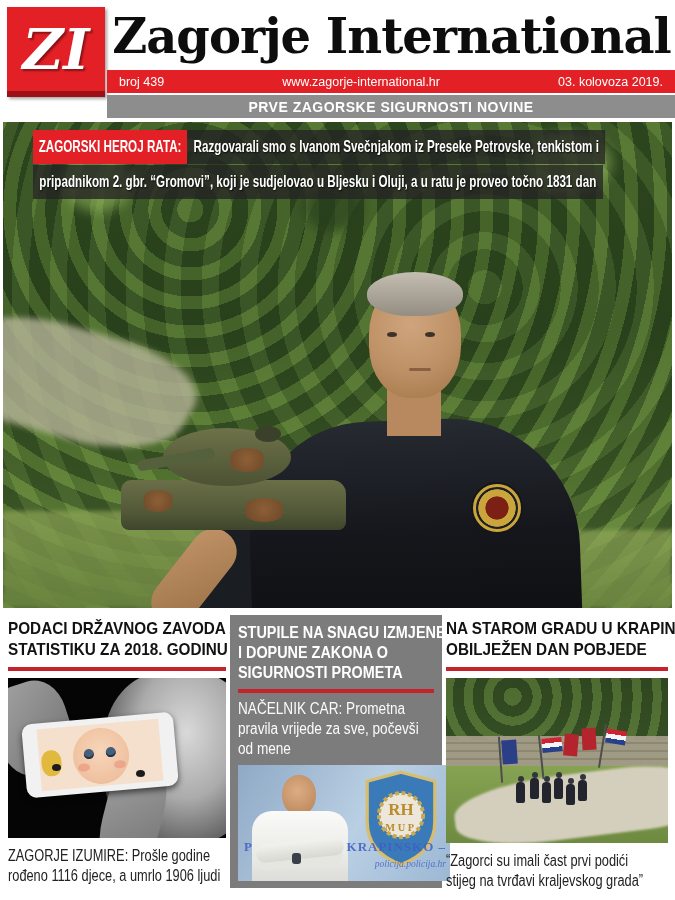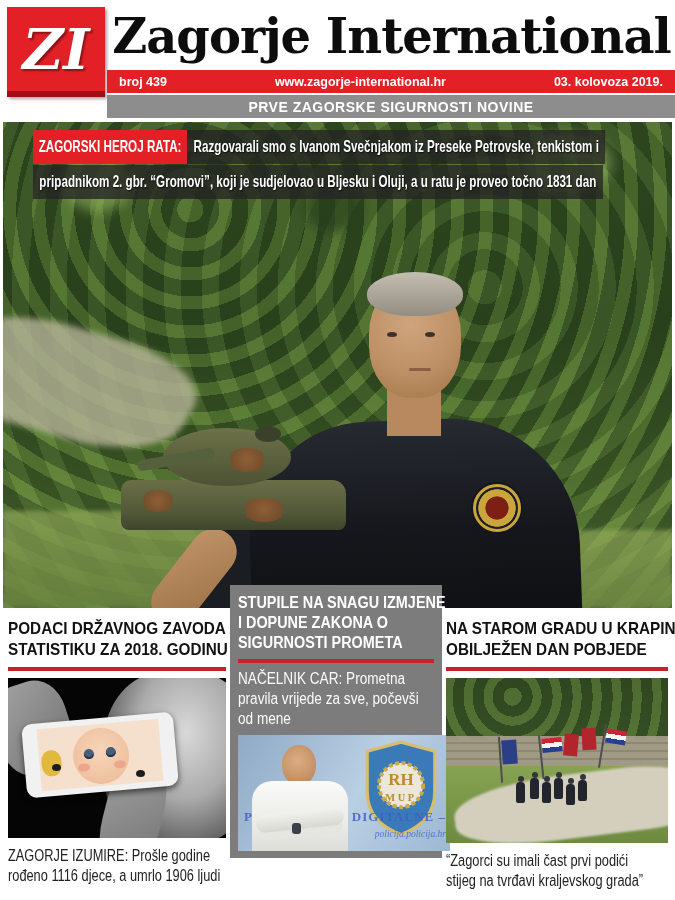"broj 439" .issue-bar { font-weight: bold -> none }
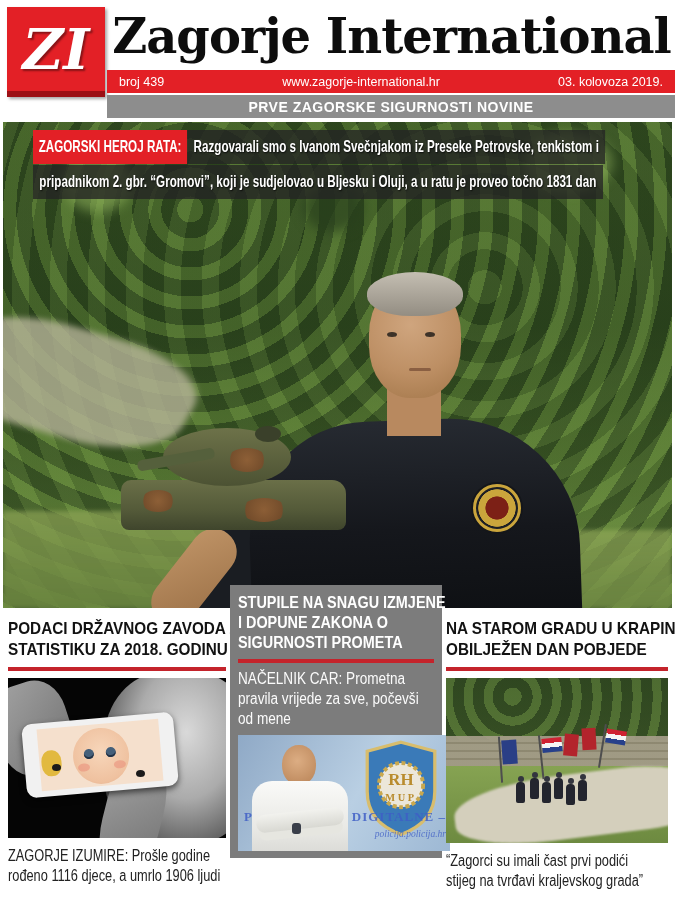"STUPILE NA SNAGU IZMJENE" .col-mid { top: 585px -> 615px }
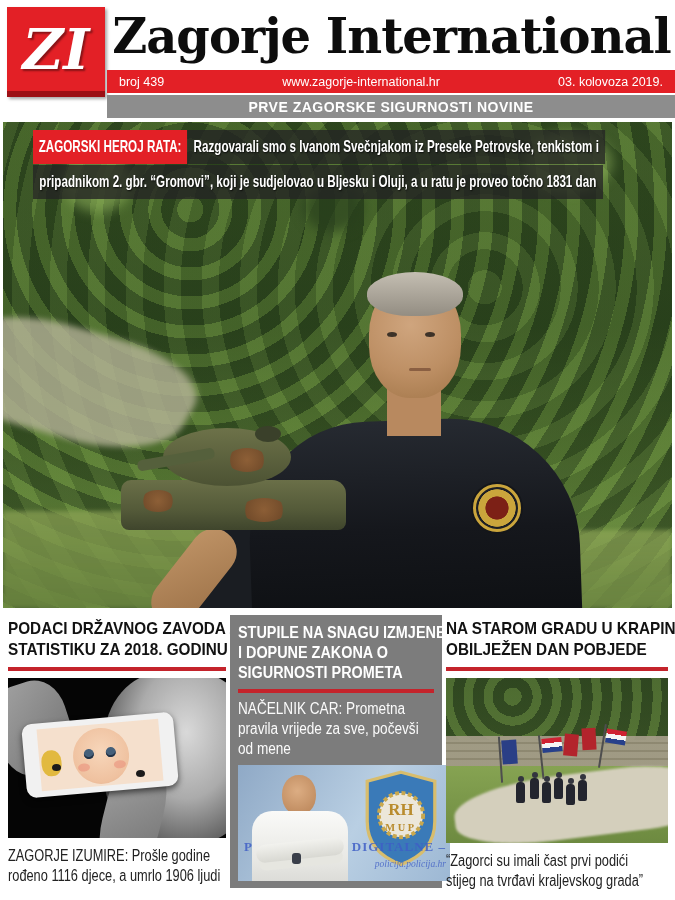"DIGITALNE –" span { text: DIGITALNE -> KRAPINSKO }
